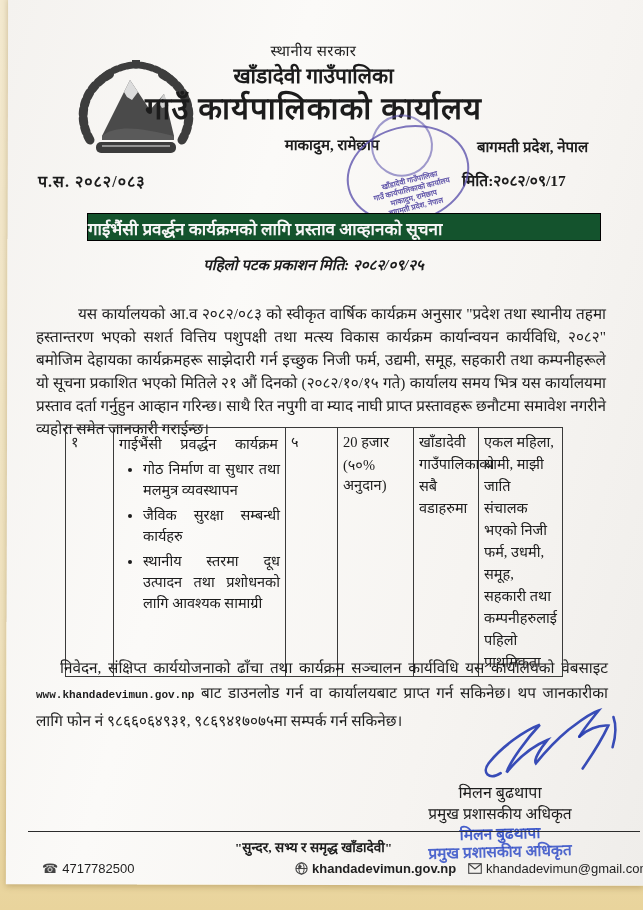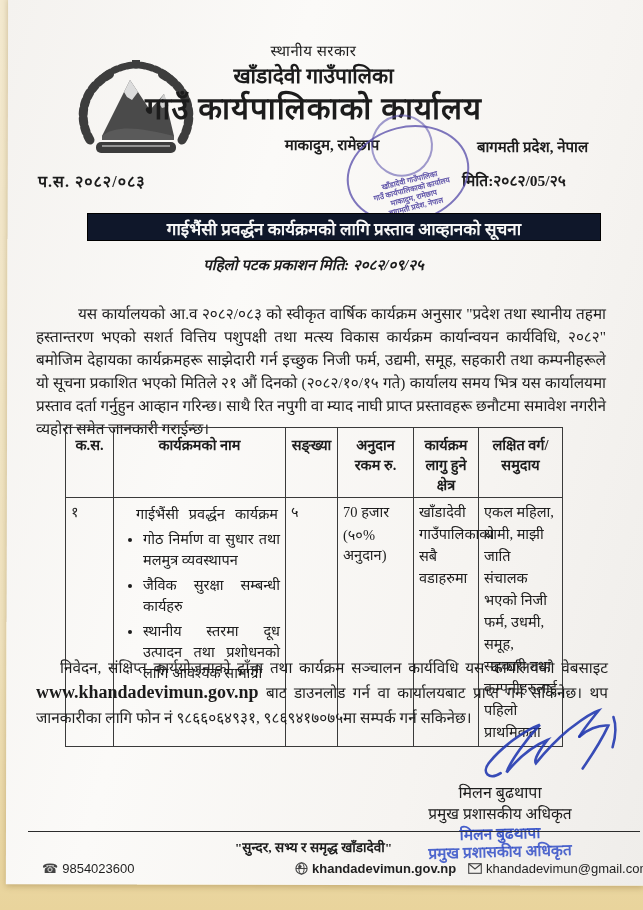"मिति:२०८२/05/२५" div.abs { text: मिति:२०८२/05/२५ -> मिति:२०८२/०९/17 }
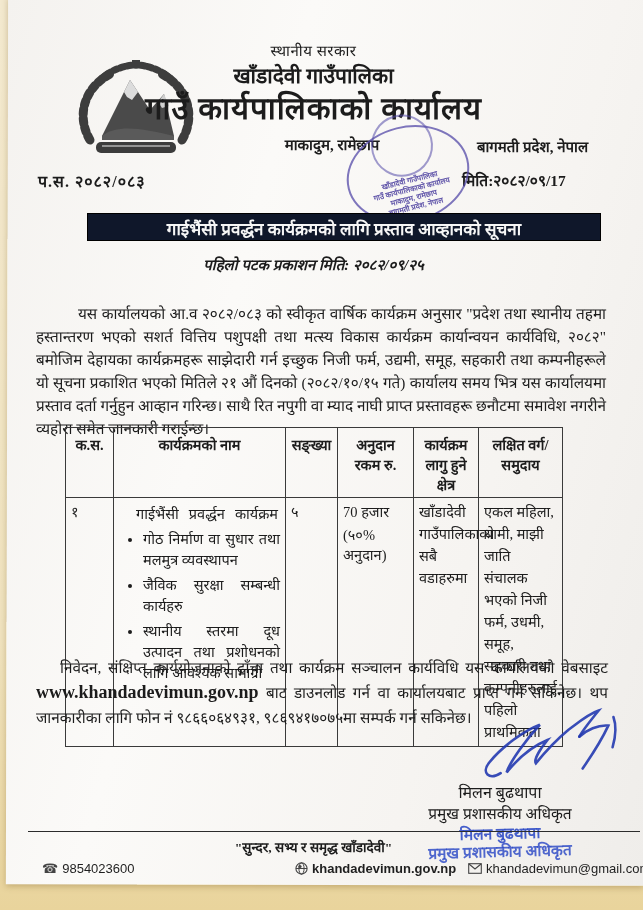"गाईभैंसी प्रवर्द्धन कार्यक्रमको लागि" .banner { background: #0f172a -> #14532d; text-align: center -> left }
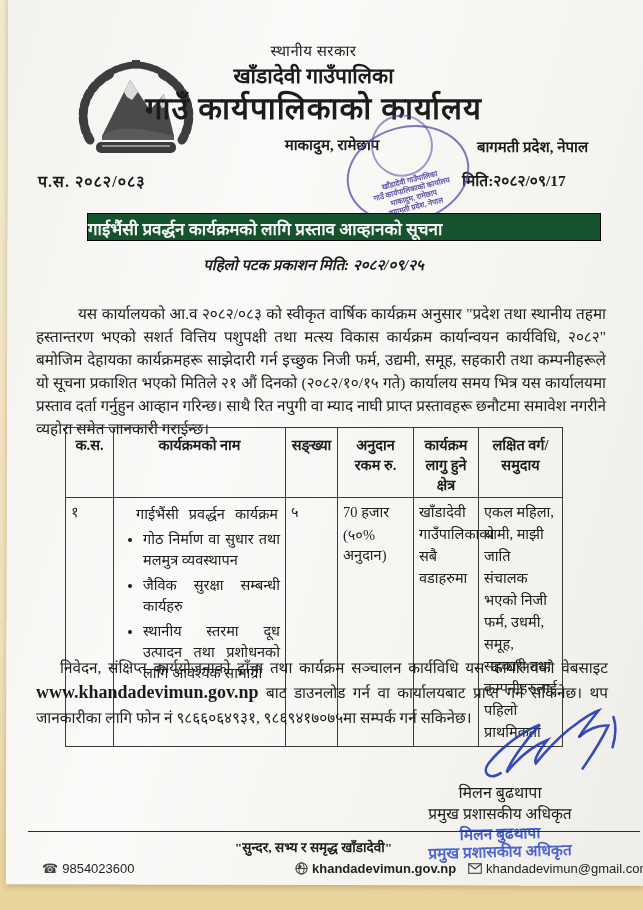"क.स." tr { html: <tr> <th>क.स.</th> <th>कार्यक्रमको नाम</th> <th>सङ्ख्या</th> <th>अनुदान रकम रु.</th> <th>कार्यक्रम लागु हुने क्षेत्र</th> <th>लक्षित वर्ग/समुदाय</th> </tr> -> none }
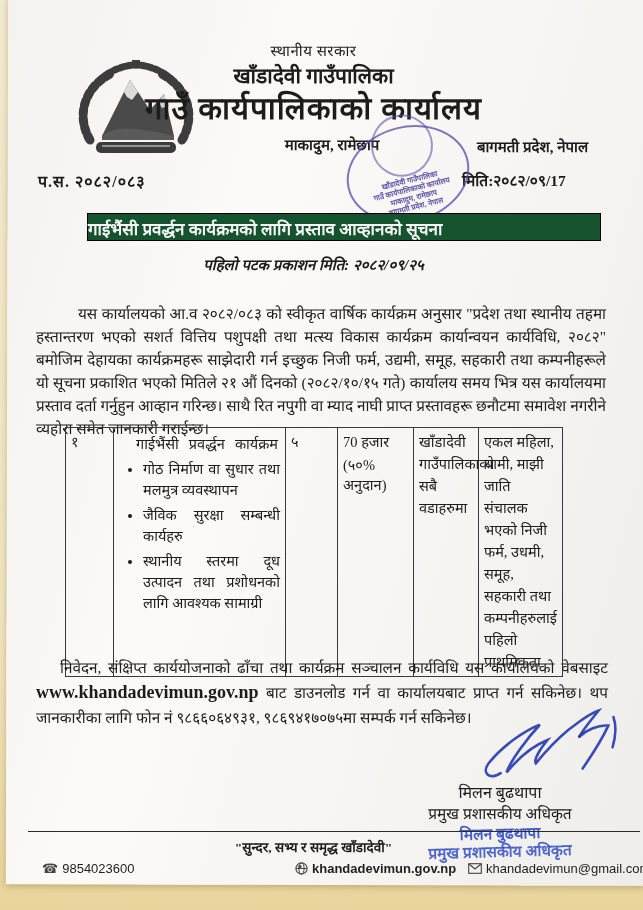"गाईभैंसी" .name-line { margin: 2px 2px 6px 17px -> 2px 2px 6px 0 }
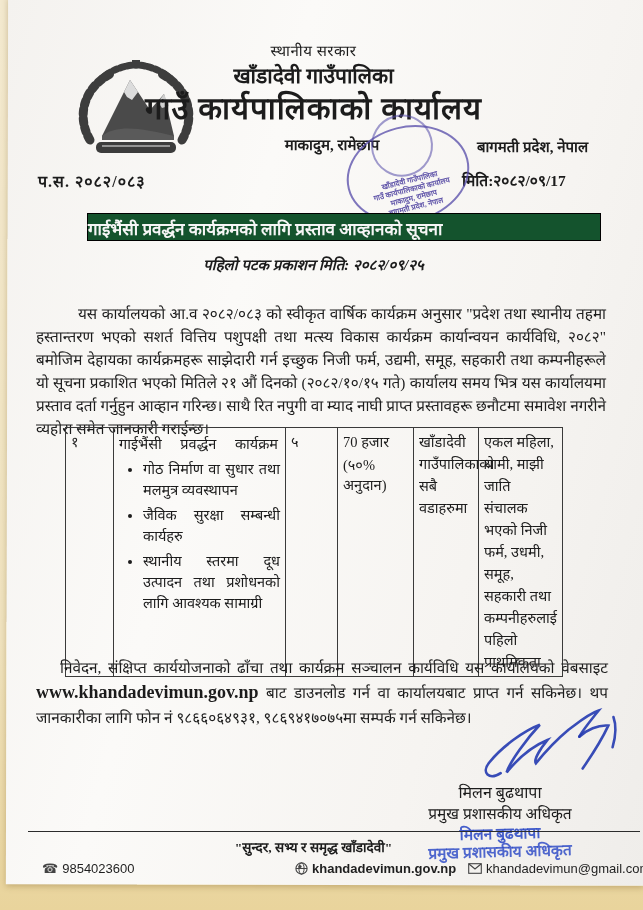"70 हजार" div { text: 70 -> 20 }
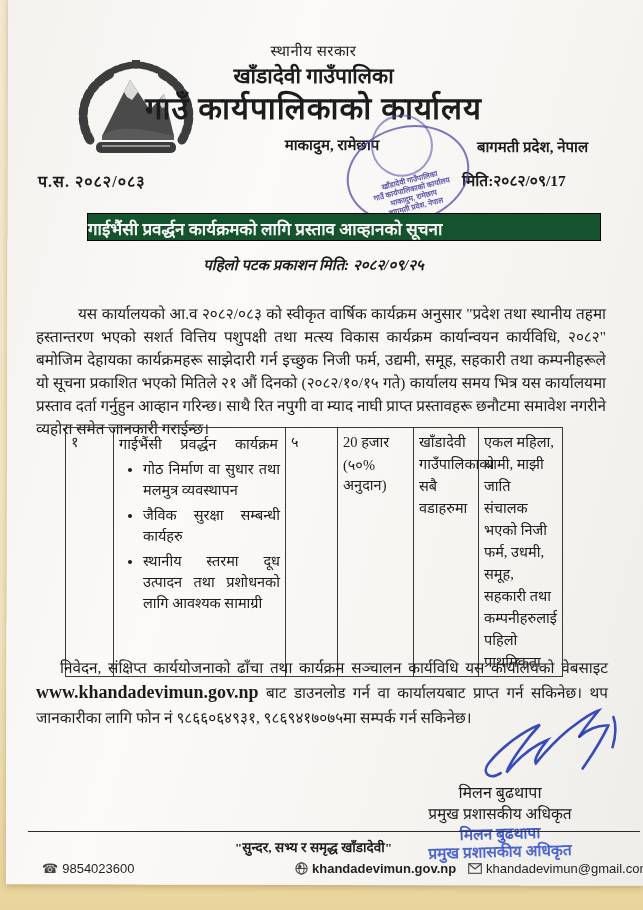"www.khandadevimun.gov.np" .closing .url { font-family: Liberation Serif, serif -> Liberation Mono, monospace; font-size: 18px -> 11px }
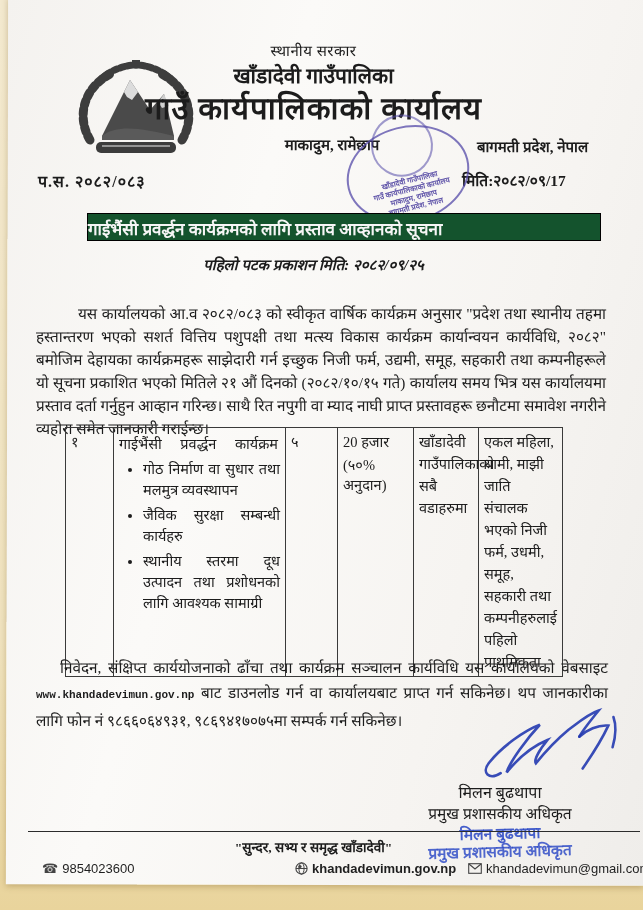"9854023600" span { text: 9854023600 -> 4717782500 }
